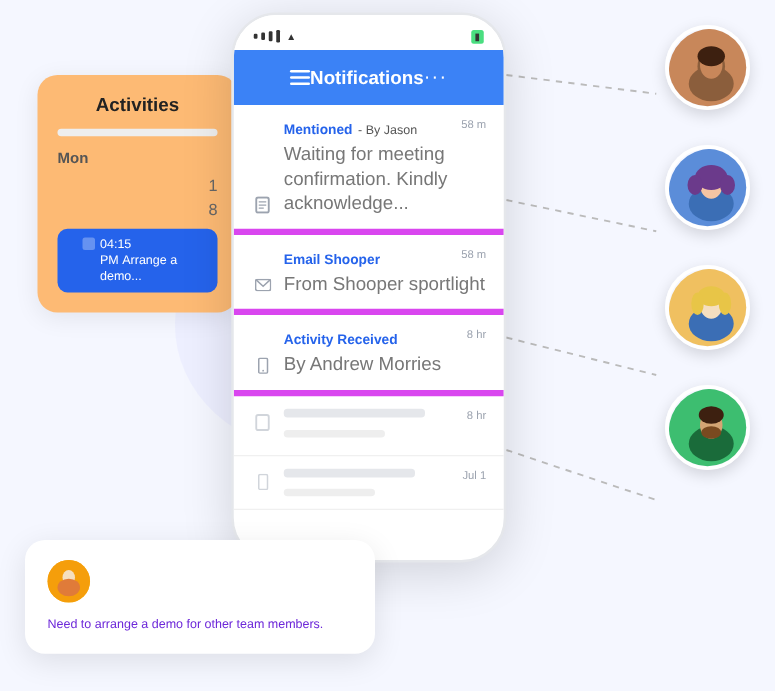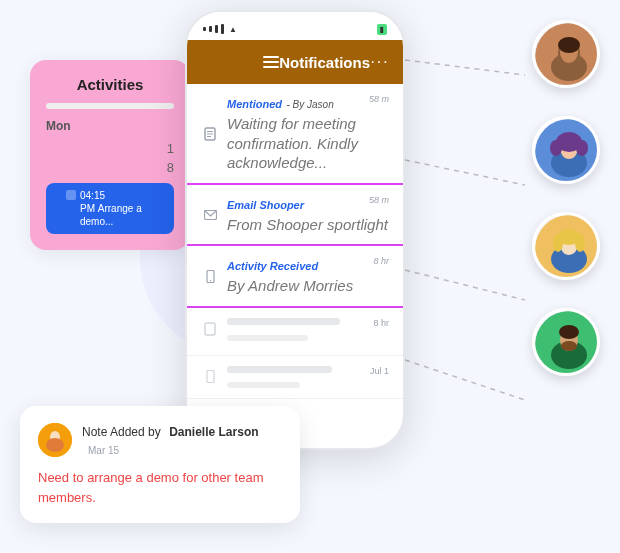"Notifications" .phone-header { background: #a16207 -> #3b82f6; justify-content: flex-end -> center }
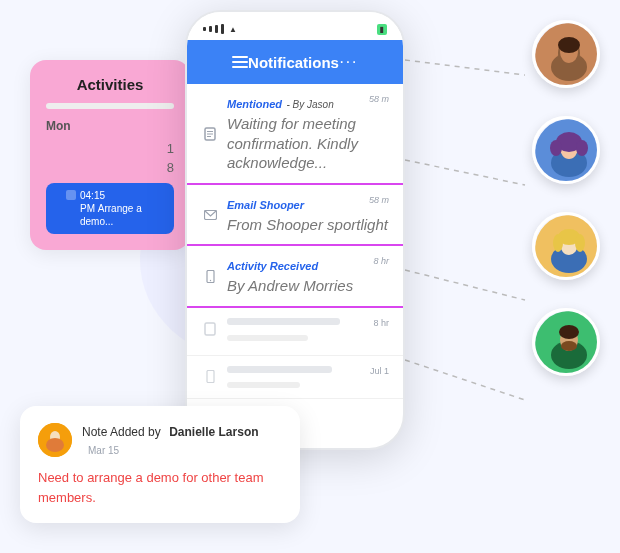"Activities" .activities-panel { background: #f9a8d4 -> #fdba74 }
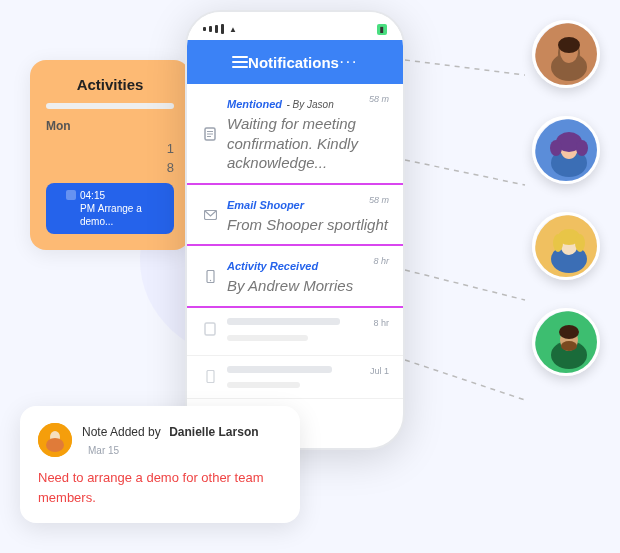"Mentioned - By Jason" .notification-item { align-items: center -> flex-end; border-bottom: 2px solid #d946ef -> 5px solid #d946ef; font-style: italic -> none }
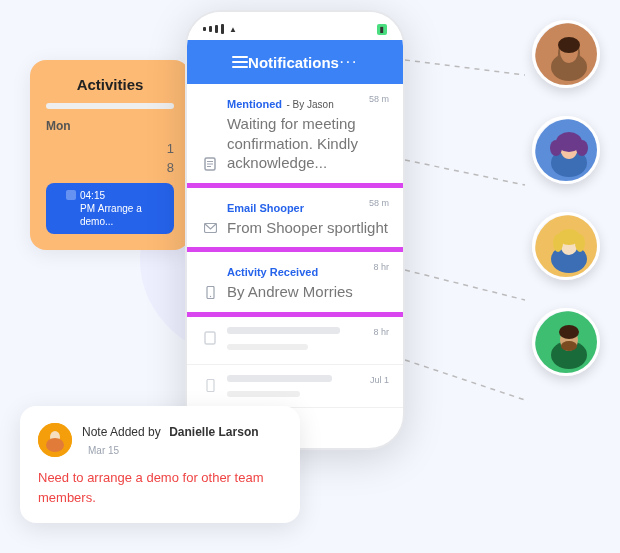"Note Added by Danielle Larson" div.note-title-group { html: <div> <span>Note Added by</span> <strong>Danielle Larson</strong> <span>Mar 15</span> </div> -> none }
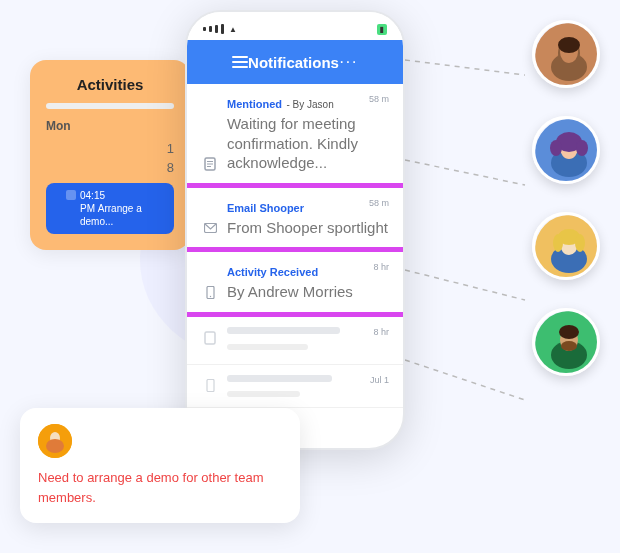"Need to arrange a demo" .note-body { color: #ef4444 -> #6d28d9; font-size: 13px -> 10px }
